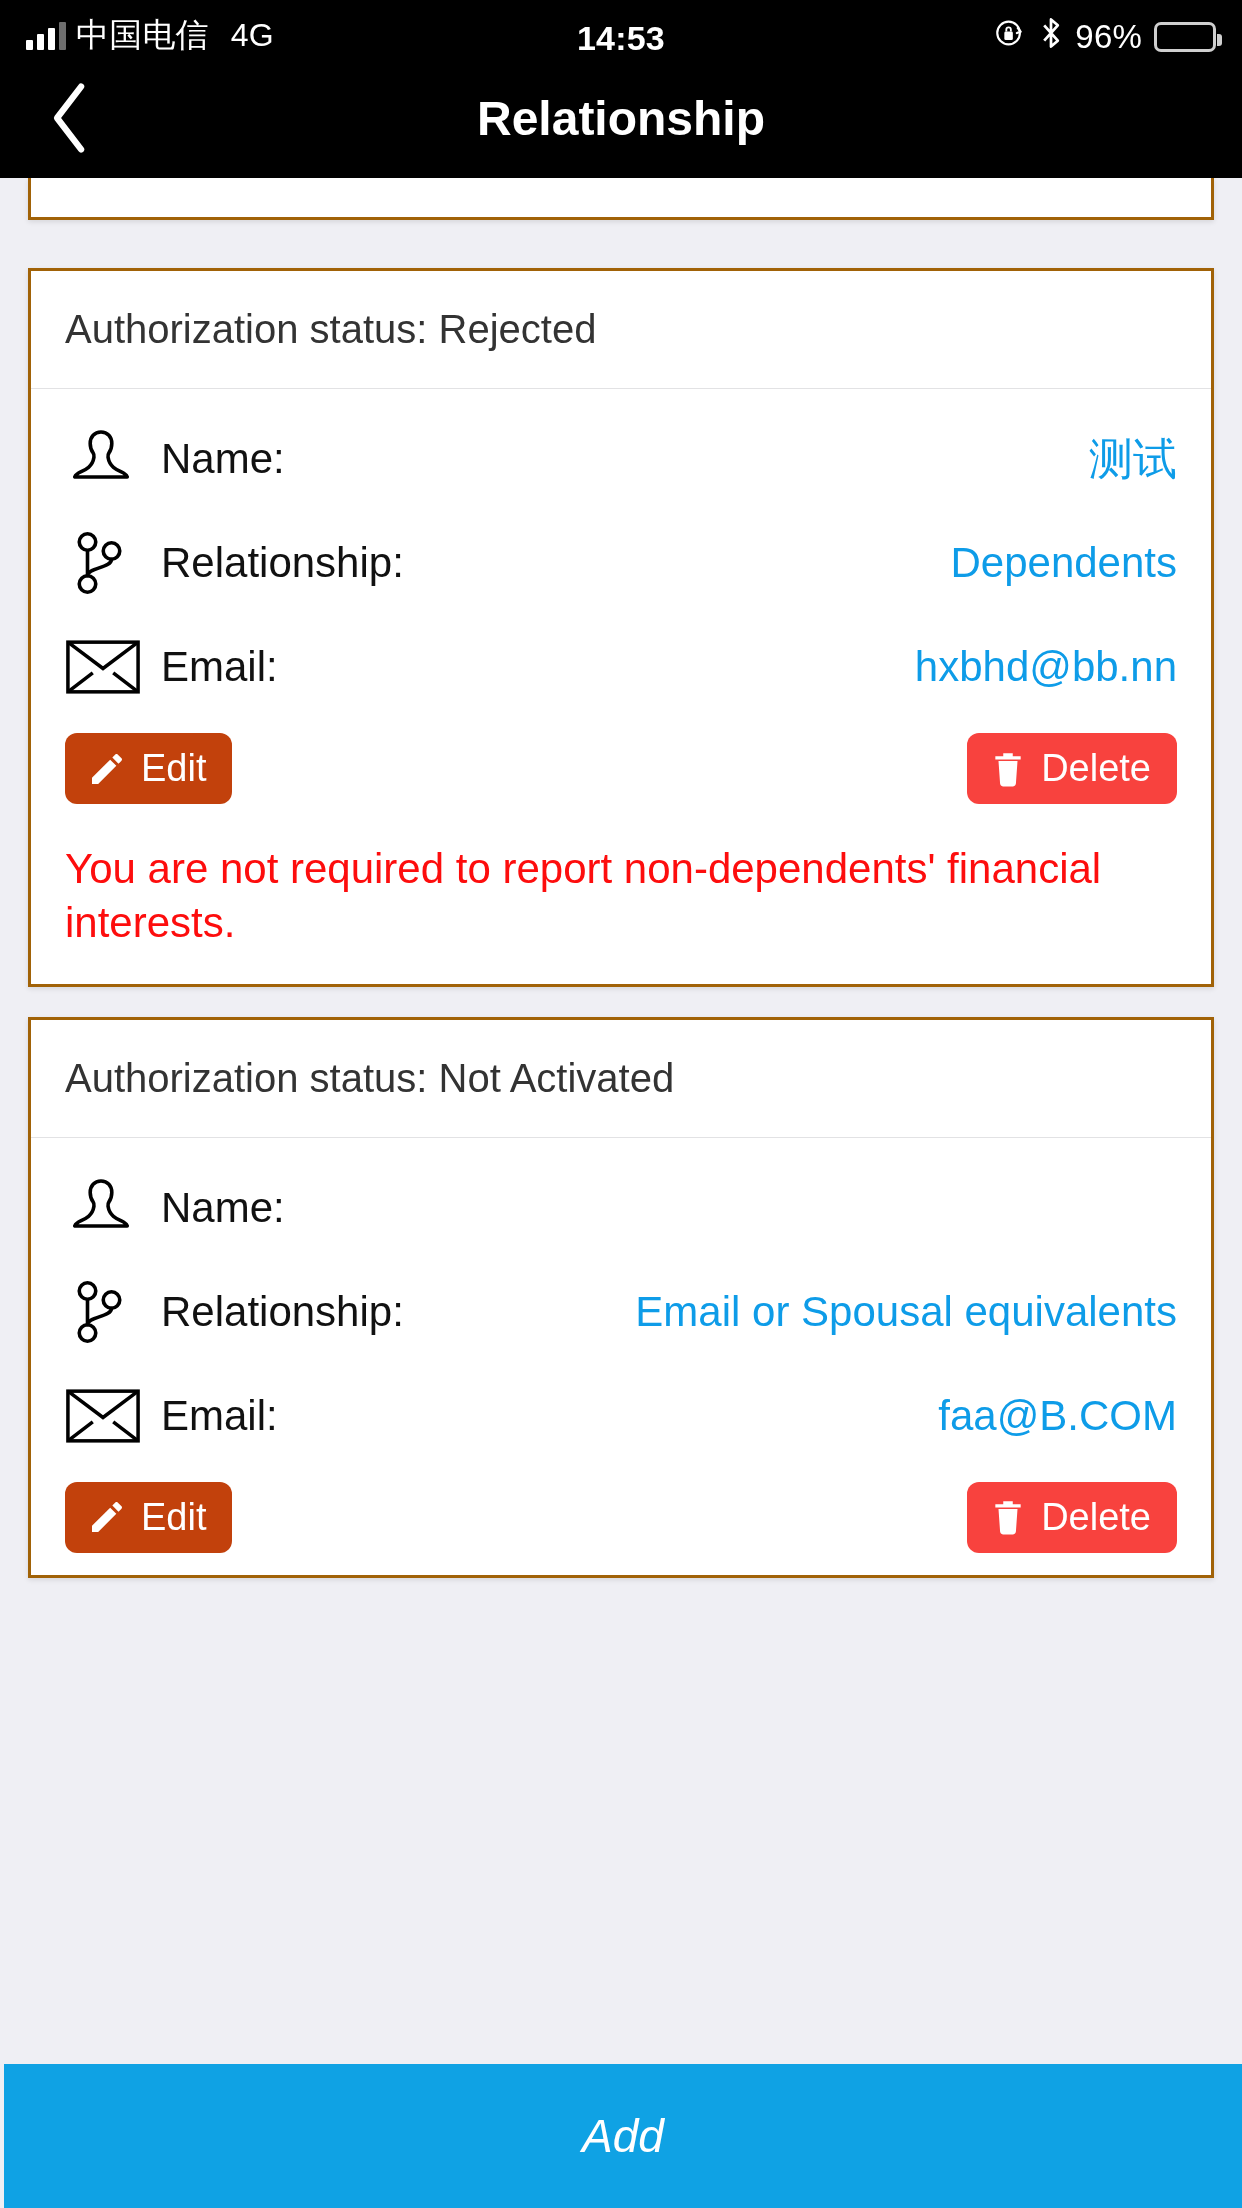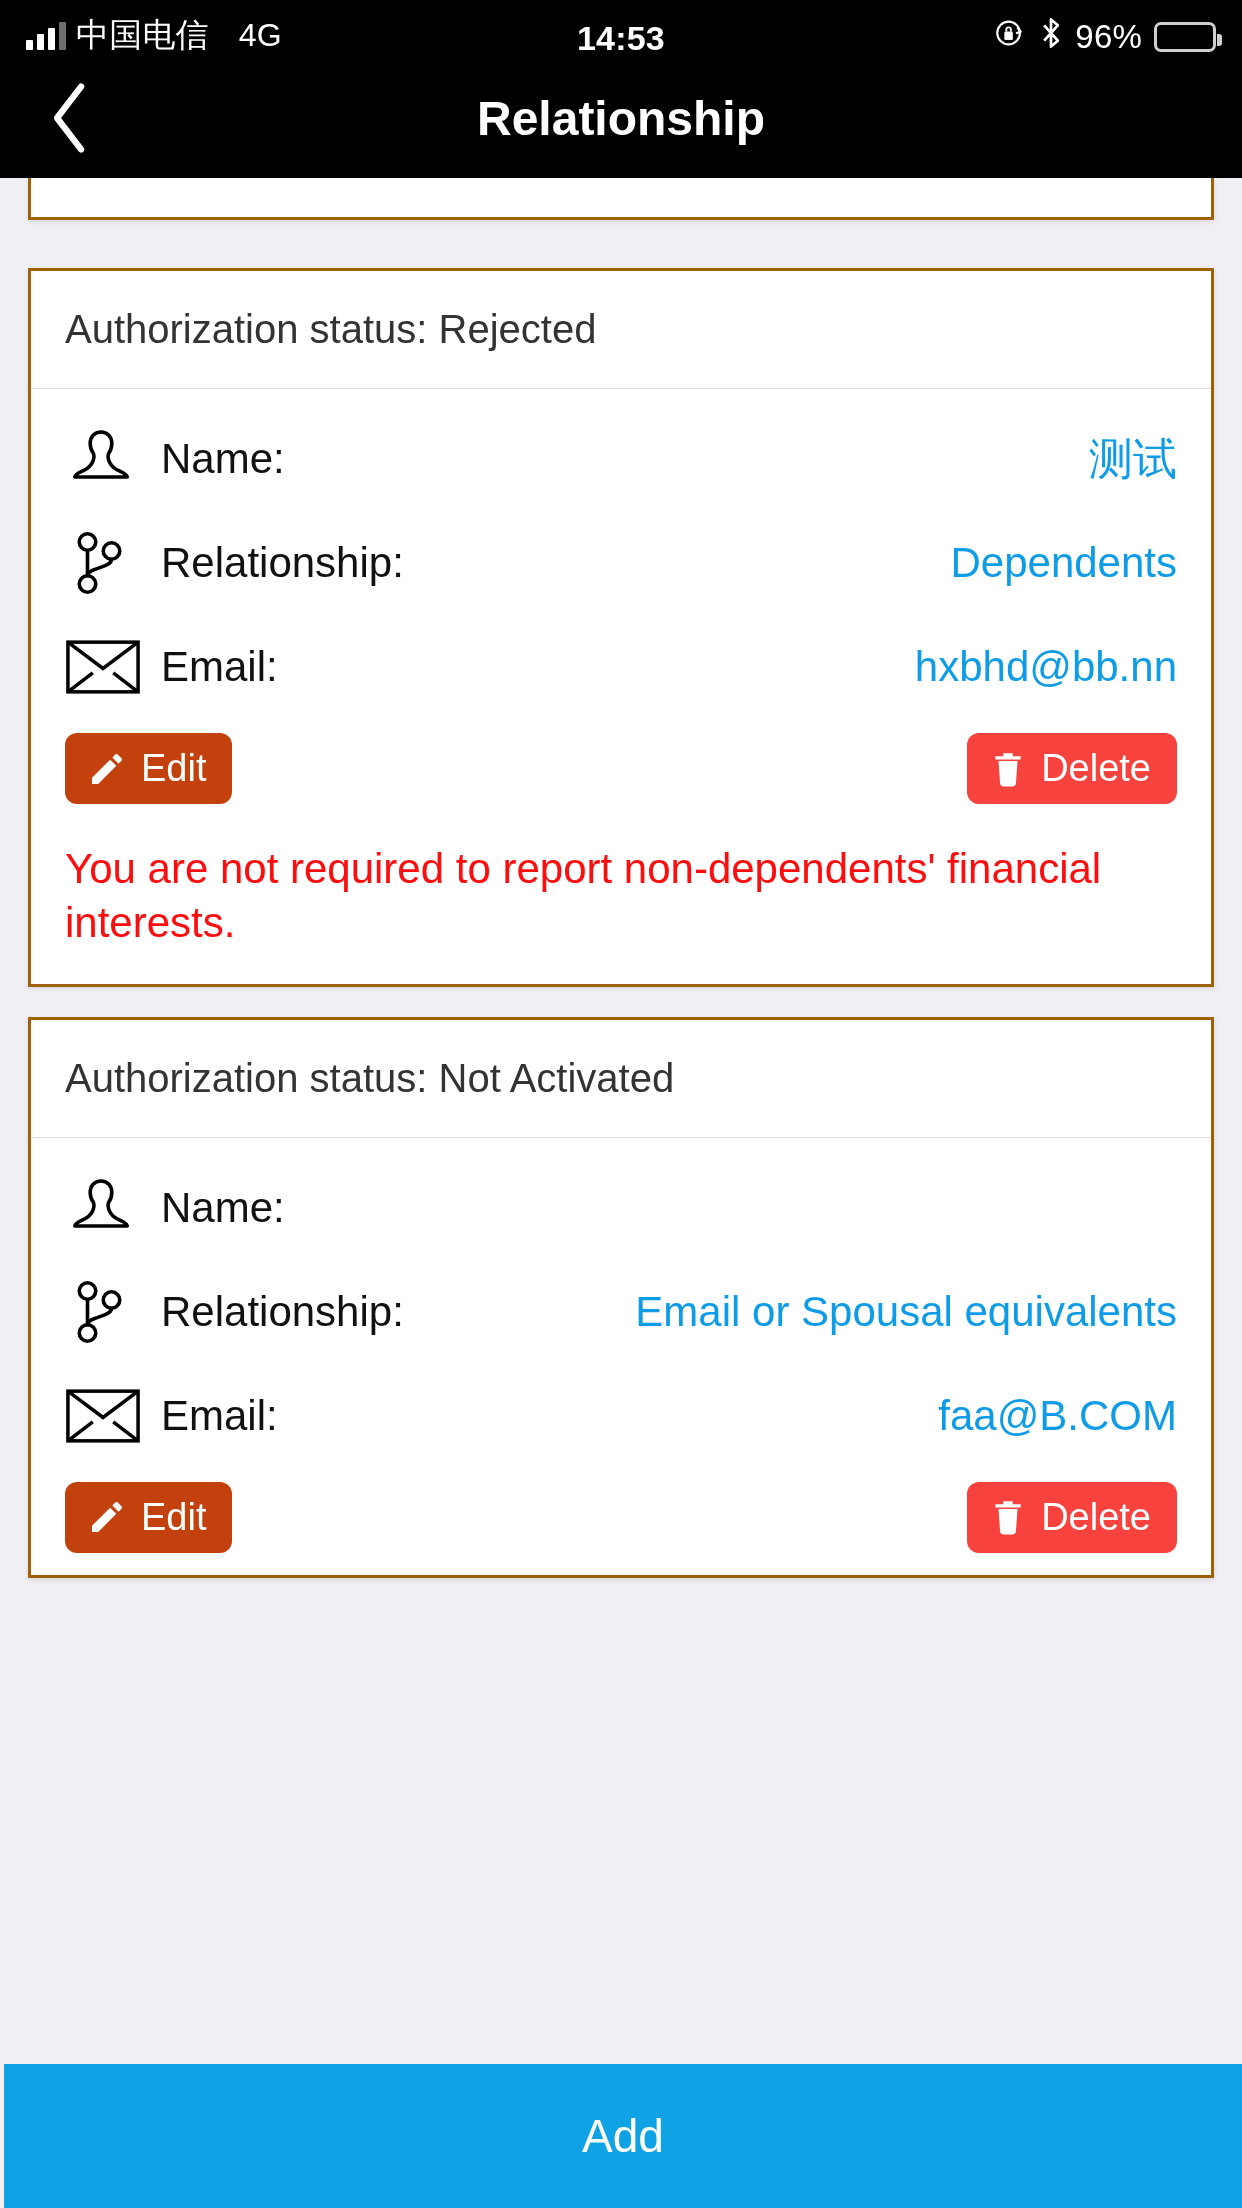"4G" .netmode { margin-left: 20px -> 12px }
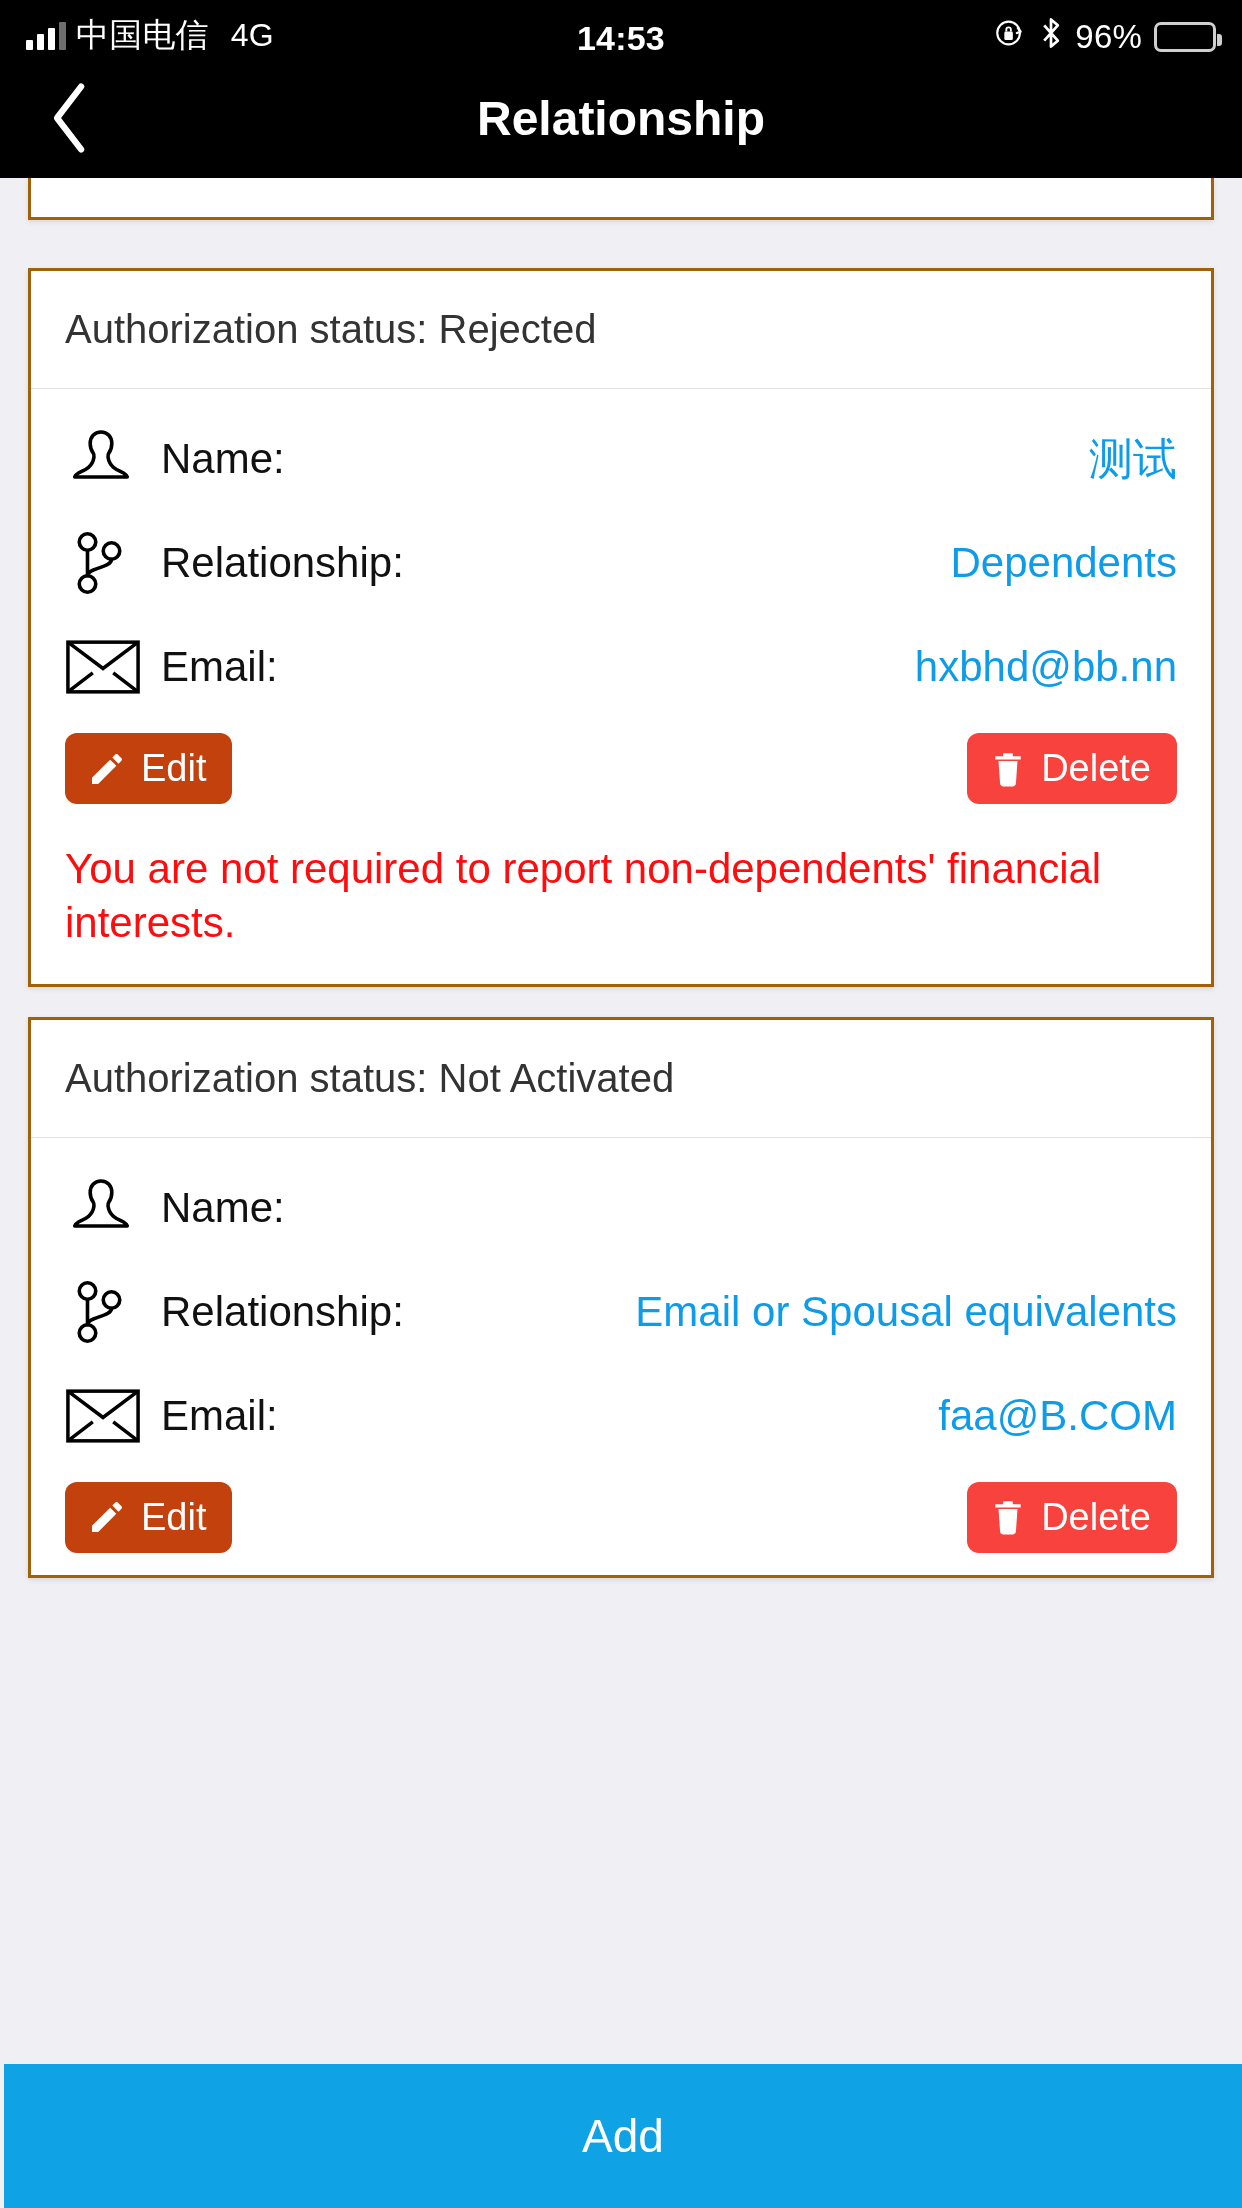"Add" .addbar { font-style: none -> italic }
